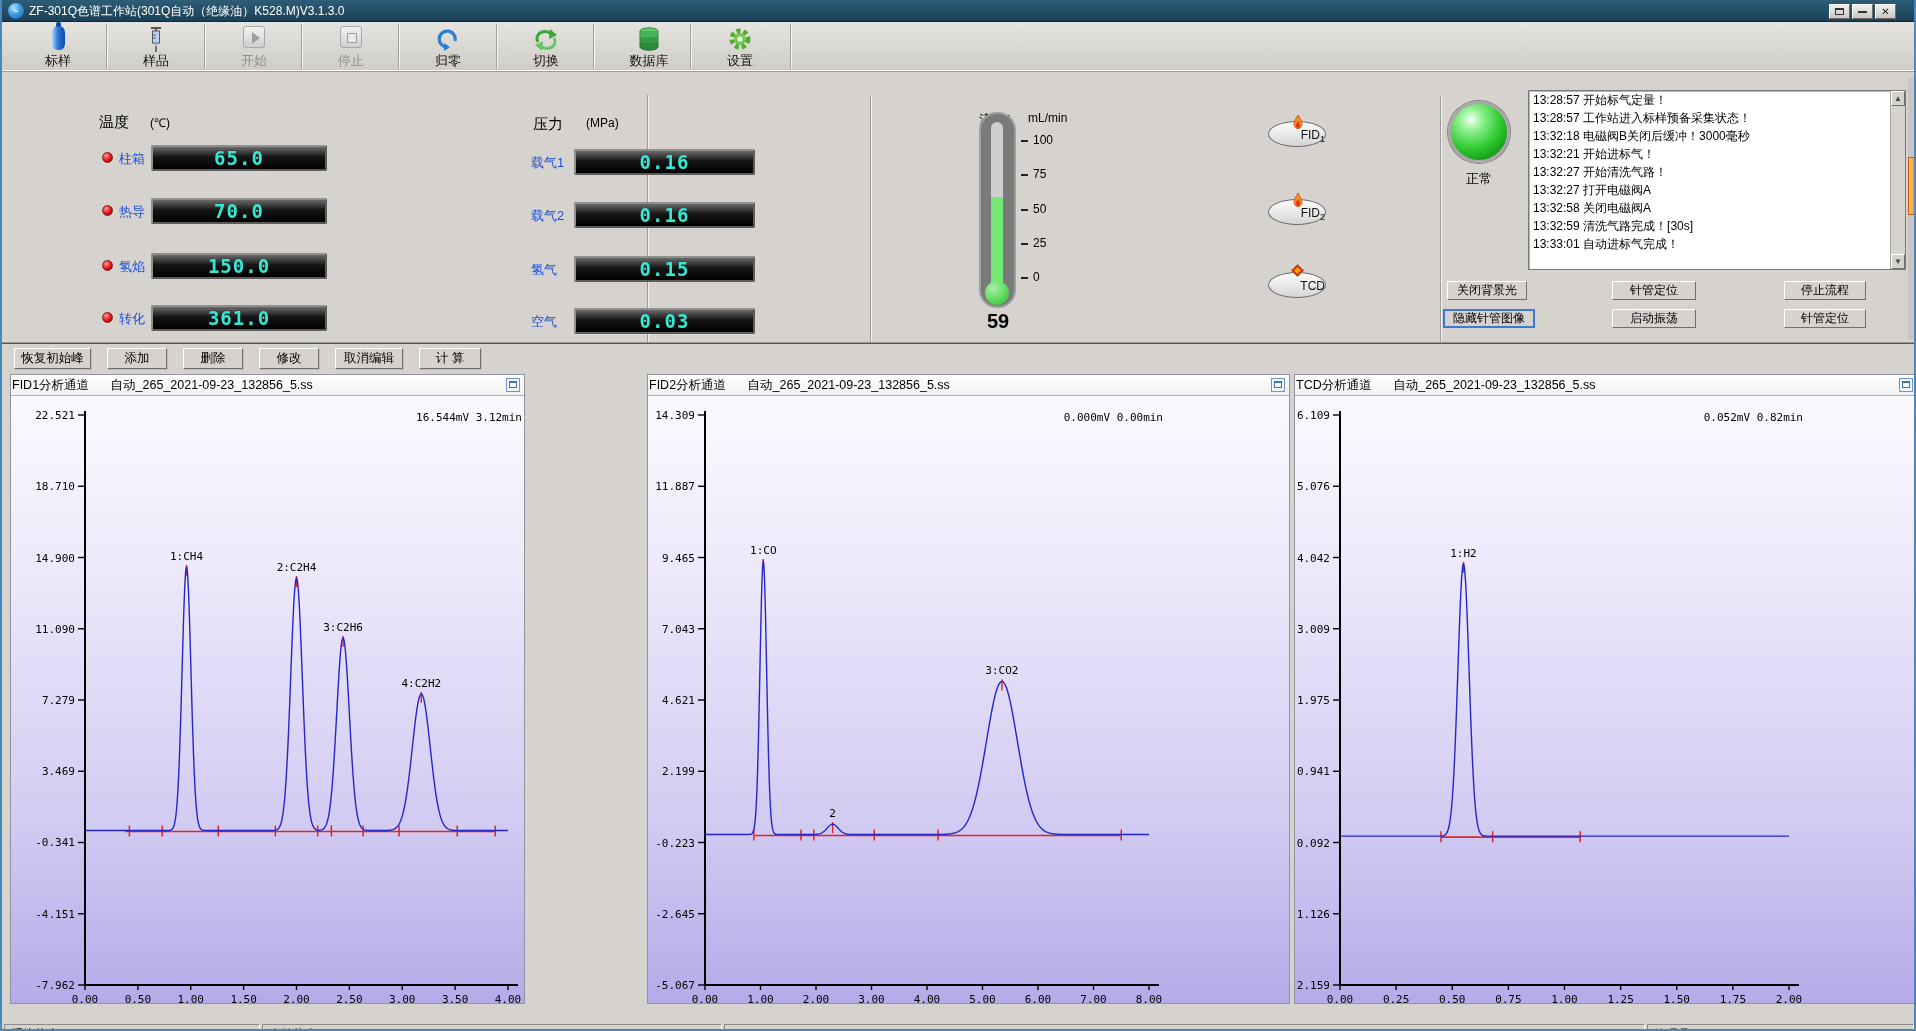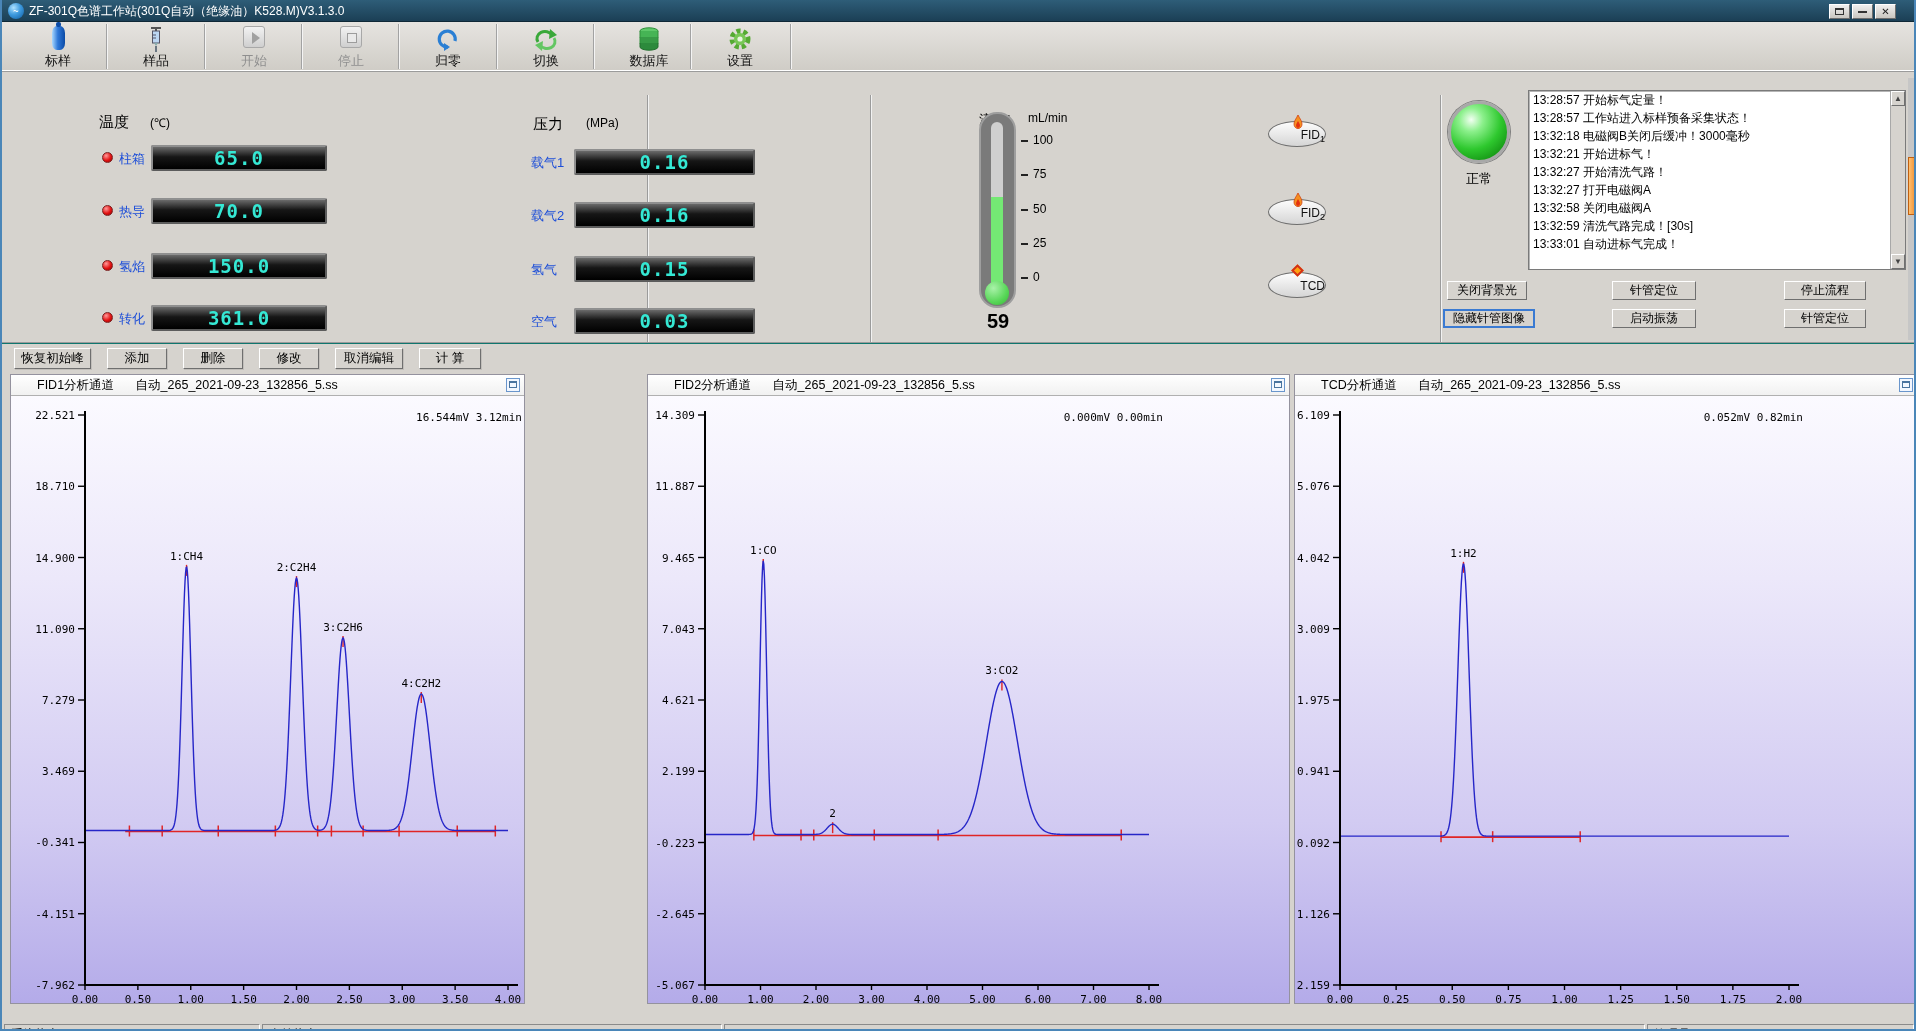"FID1分析通道" .ch-name { margin-left: 26px -> 1px }
